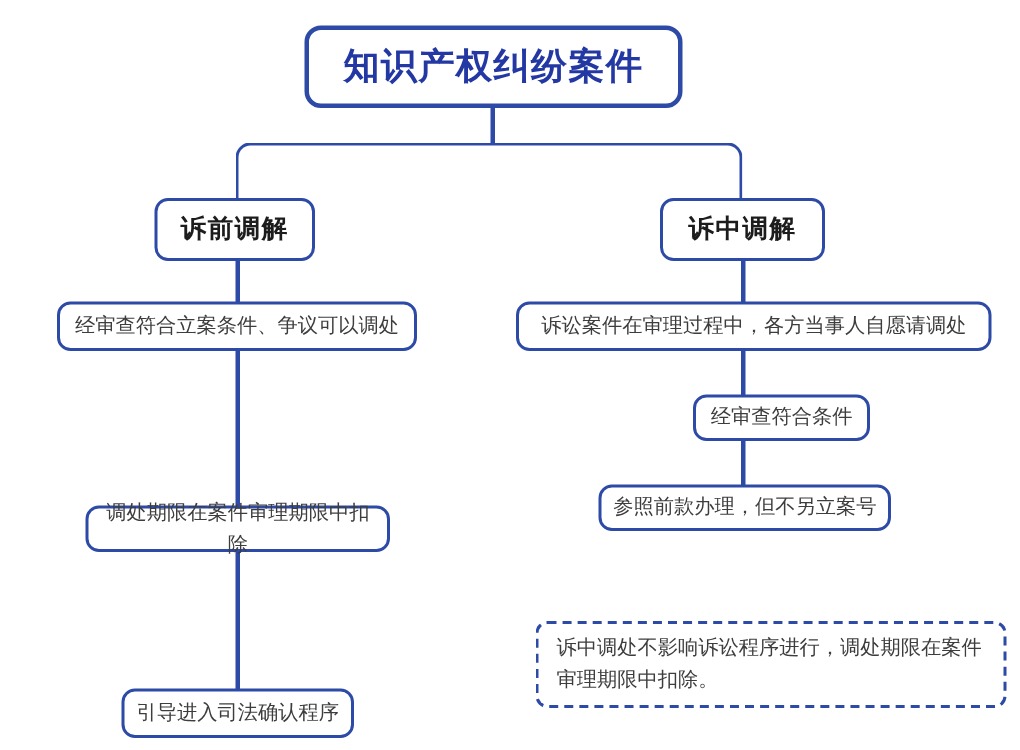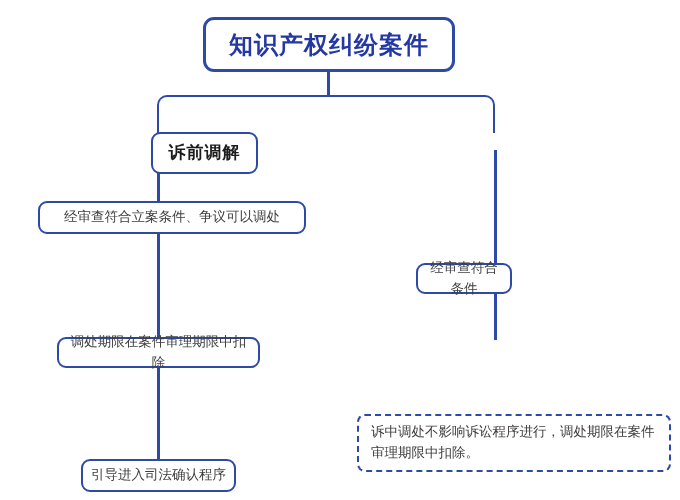"诉前调解" .header-box { margin-left: 48px -> none }
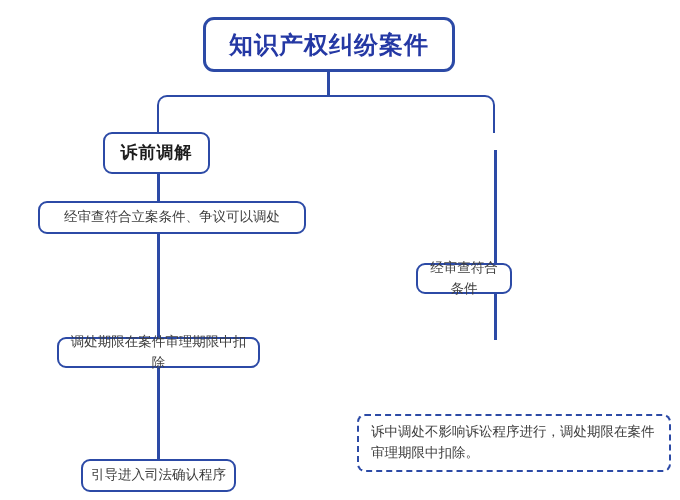"诉中调解" div.box { html: none -> <div>诉中调解</div> }
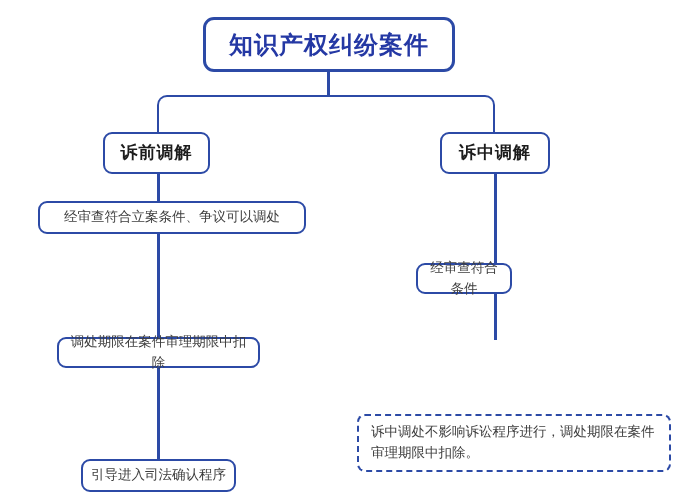"经审查符合立案条件、争议可以调处" div.box { width: 268px -> 240px }
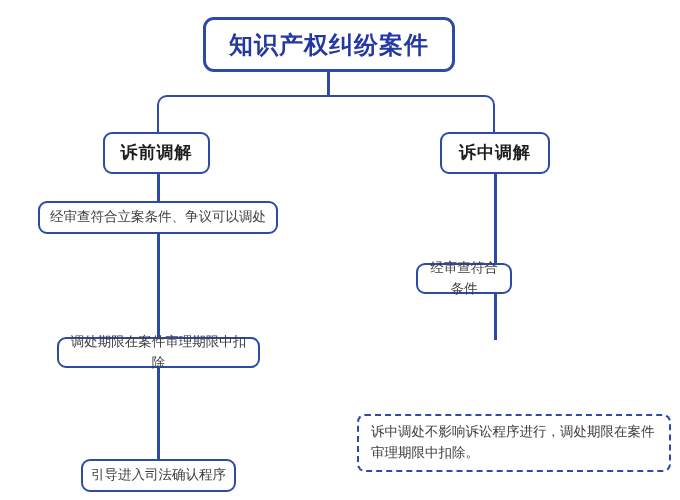"诉讼案件在审理过程中，各方当事人自愿请调处" div.box { html: none -> <div>诉讼案件在审理过程中，各方当事人自愿请调处</div> }
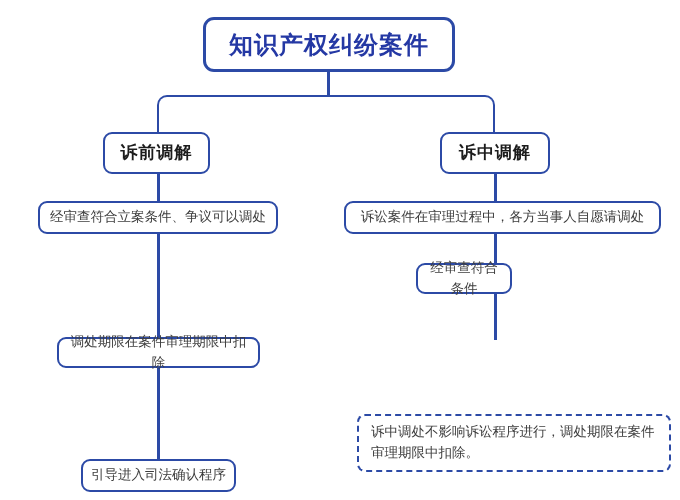"经审查符合条件" div.box { left: 416px -> 462px; width: 96px -> 118px }
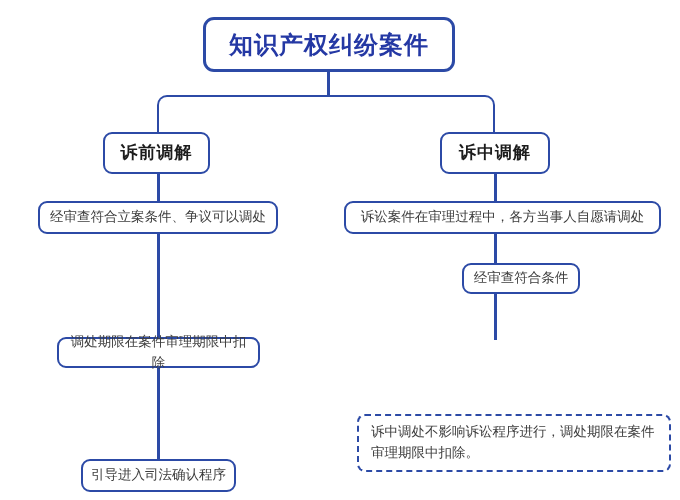"参照前款办理，但不另立案号" div.box { html: none -> <div>参照前款办理，但不另立案号</div> }
